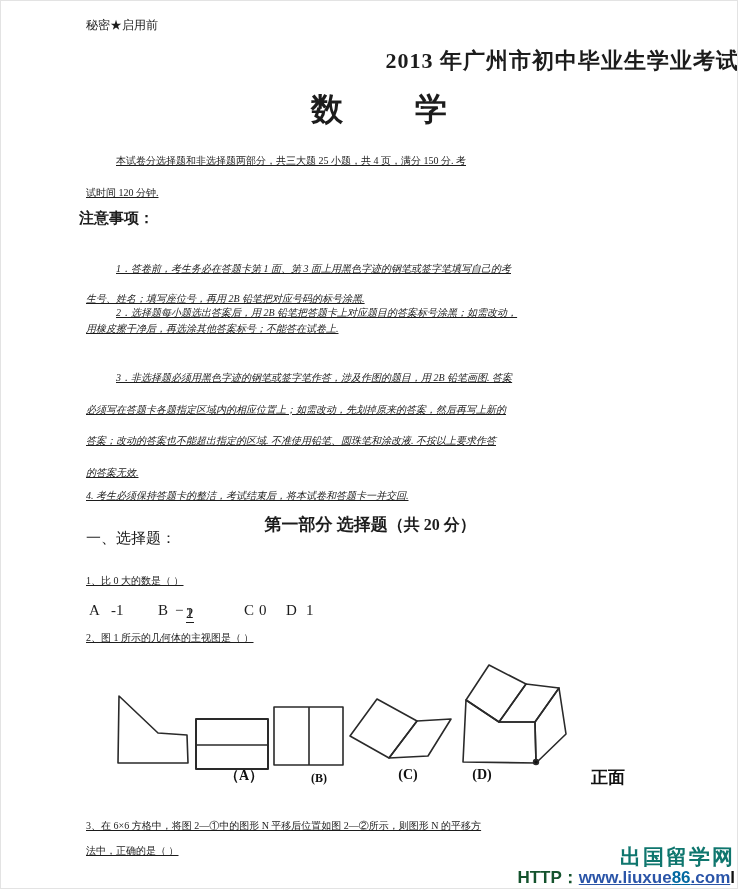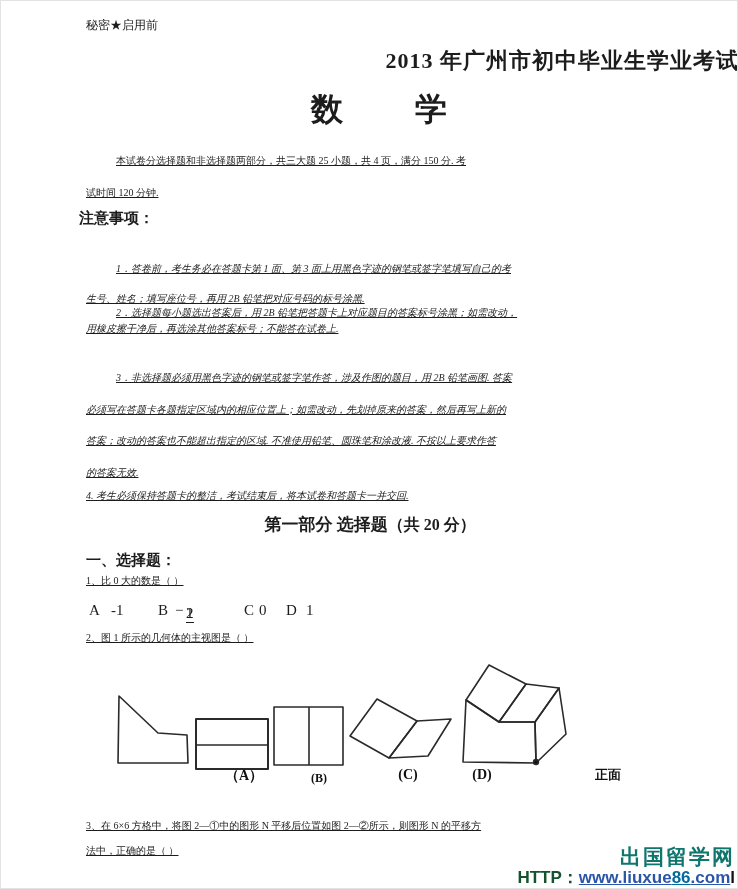"一、选择题：" .list-heading { font-weight: bold -> normal; top: 549px -> 527px }
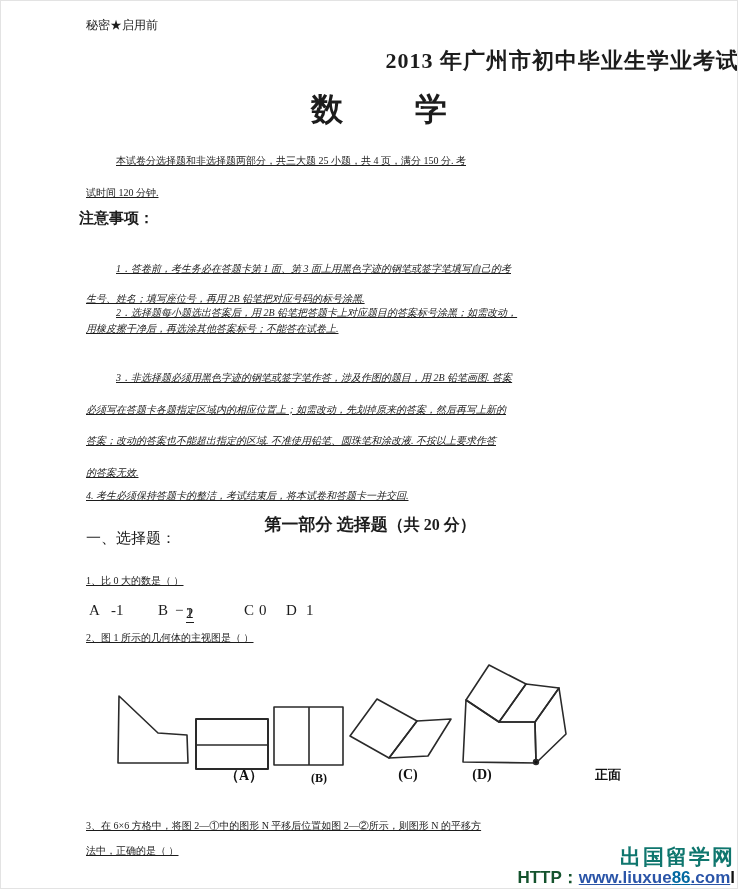"正面" .fl-front { font-size: 13px -> 17px }
